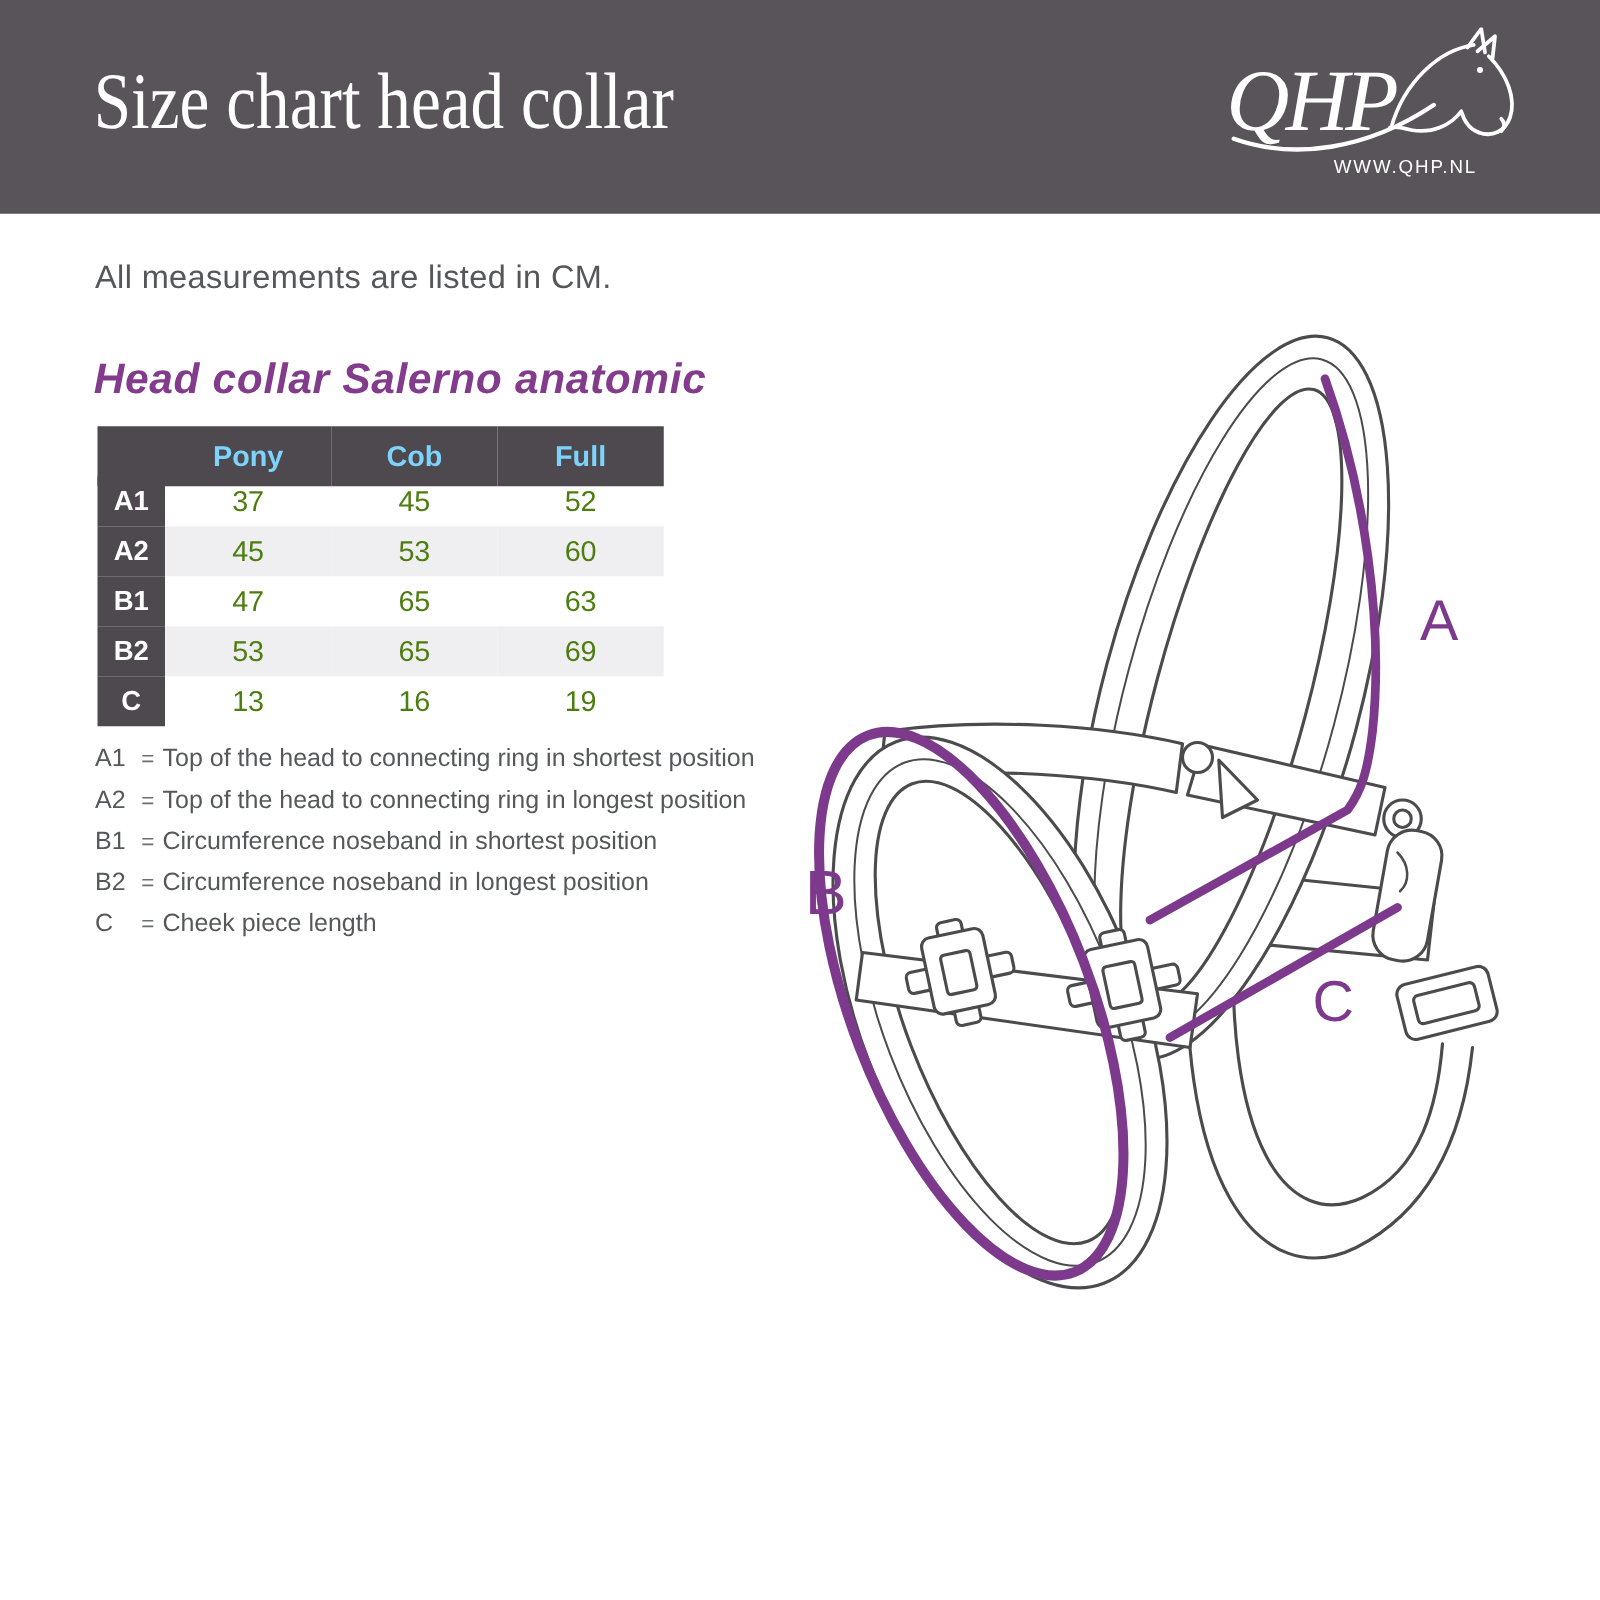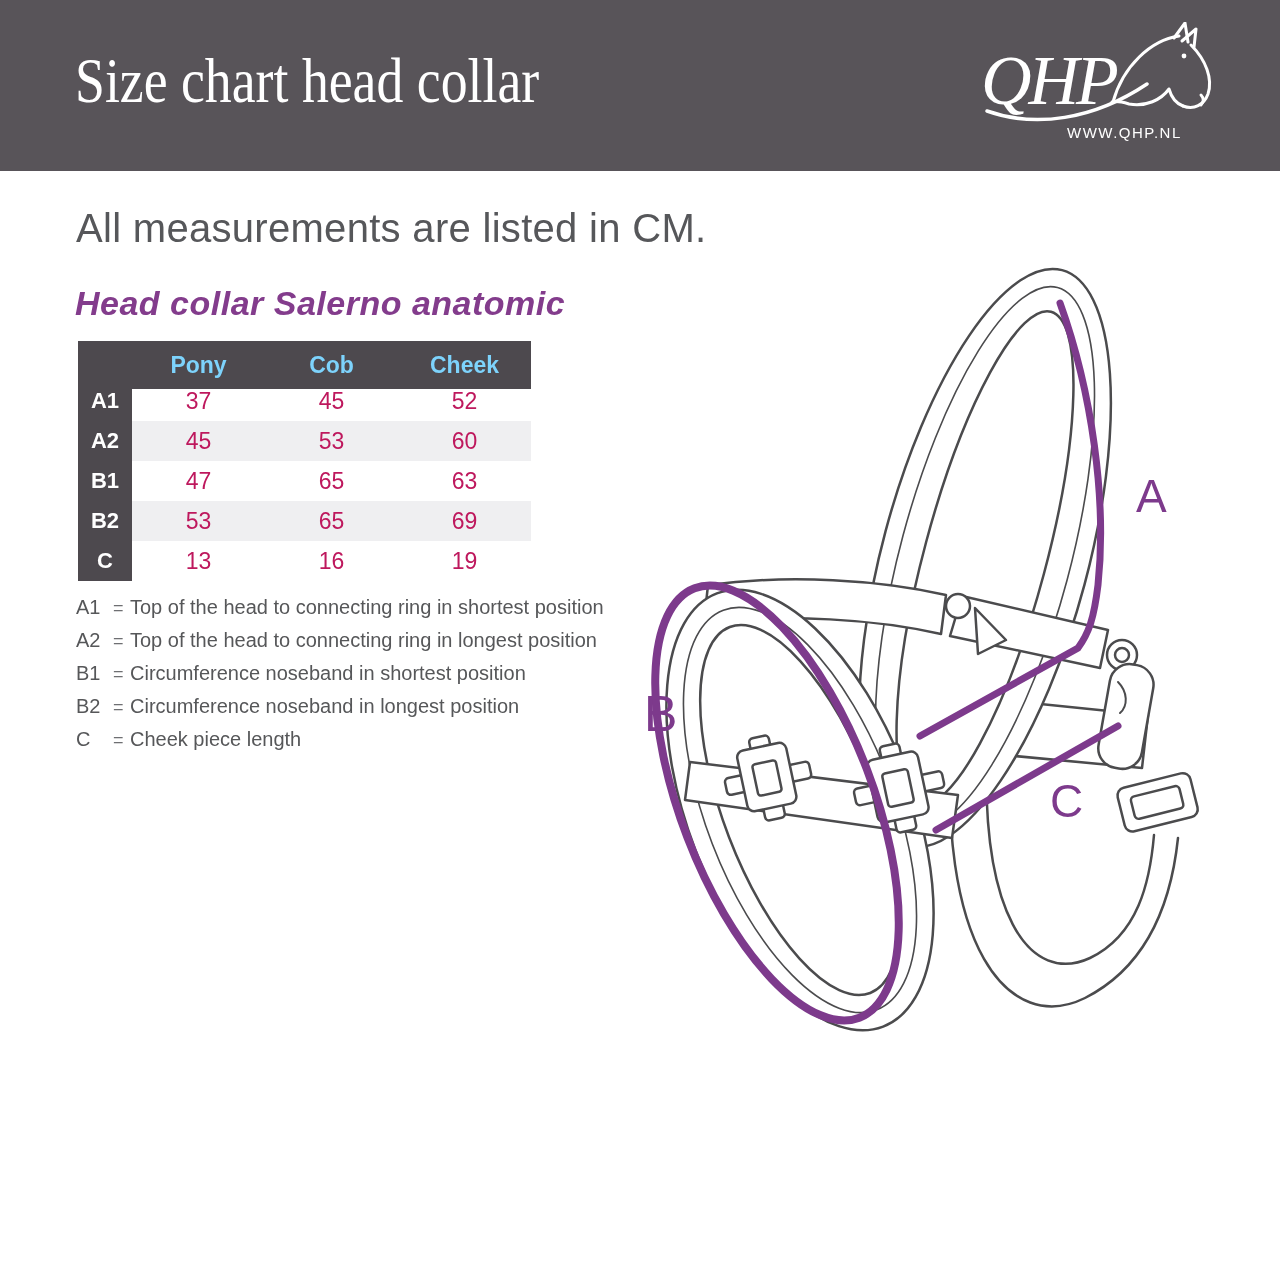"All measurements are listed in" .intro { font-size: 40px -> 26px }
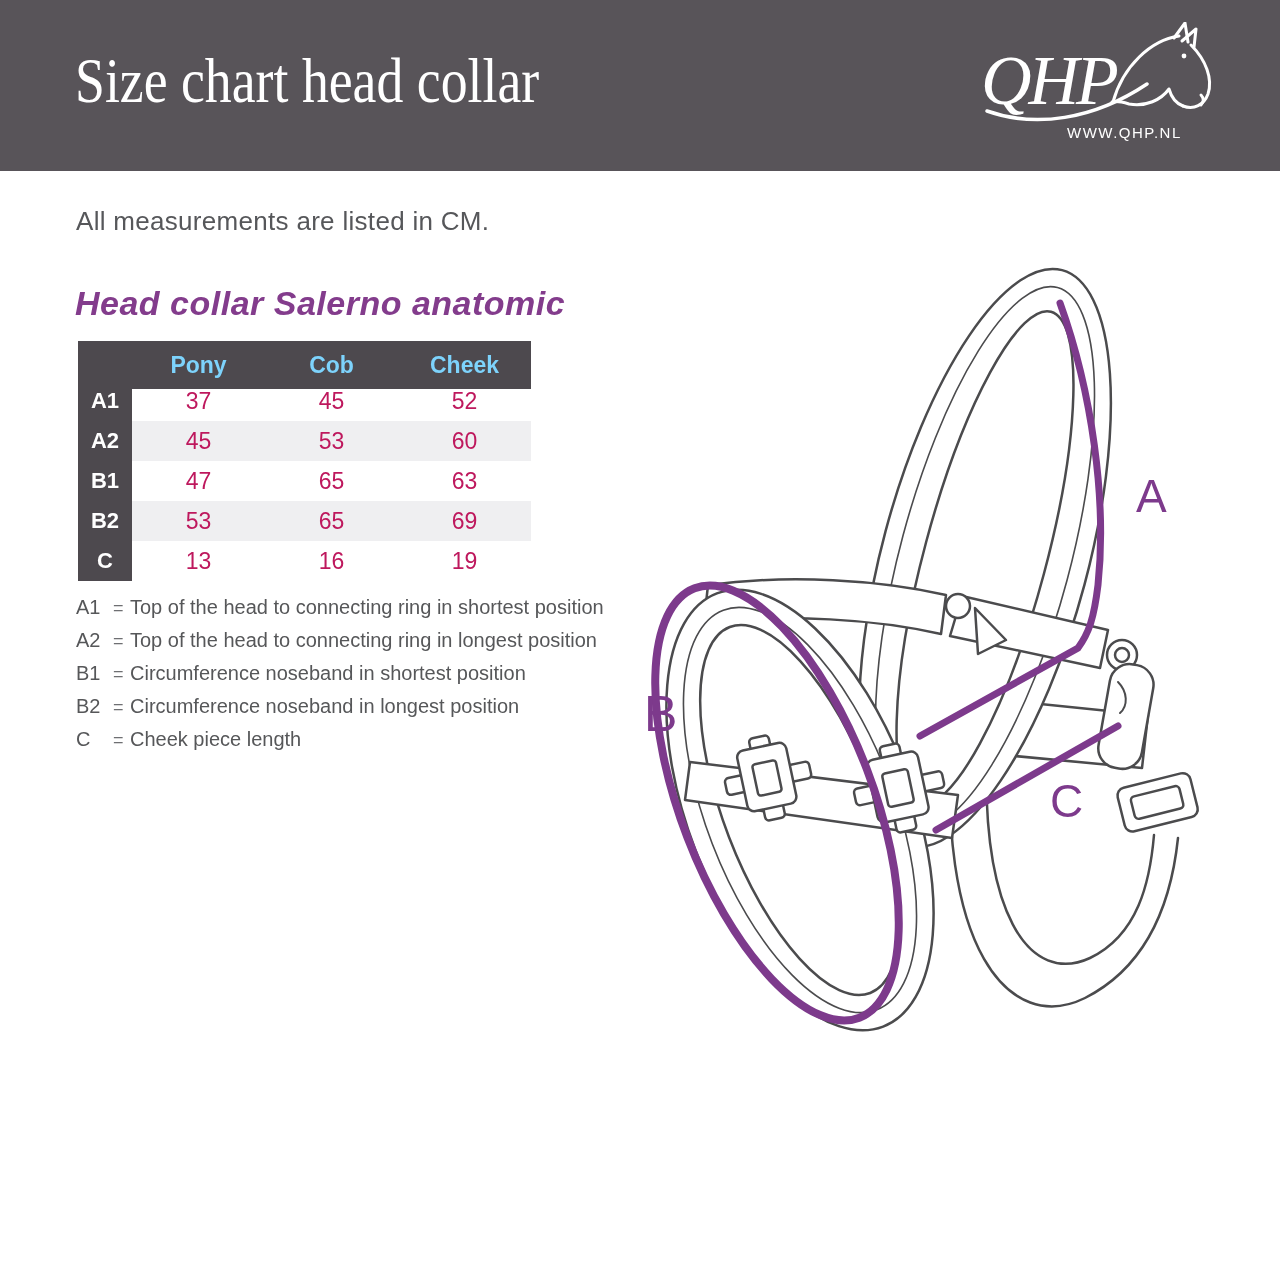"Cheek" div.cell { text: Cheek -> Full }
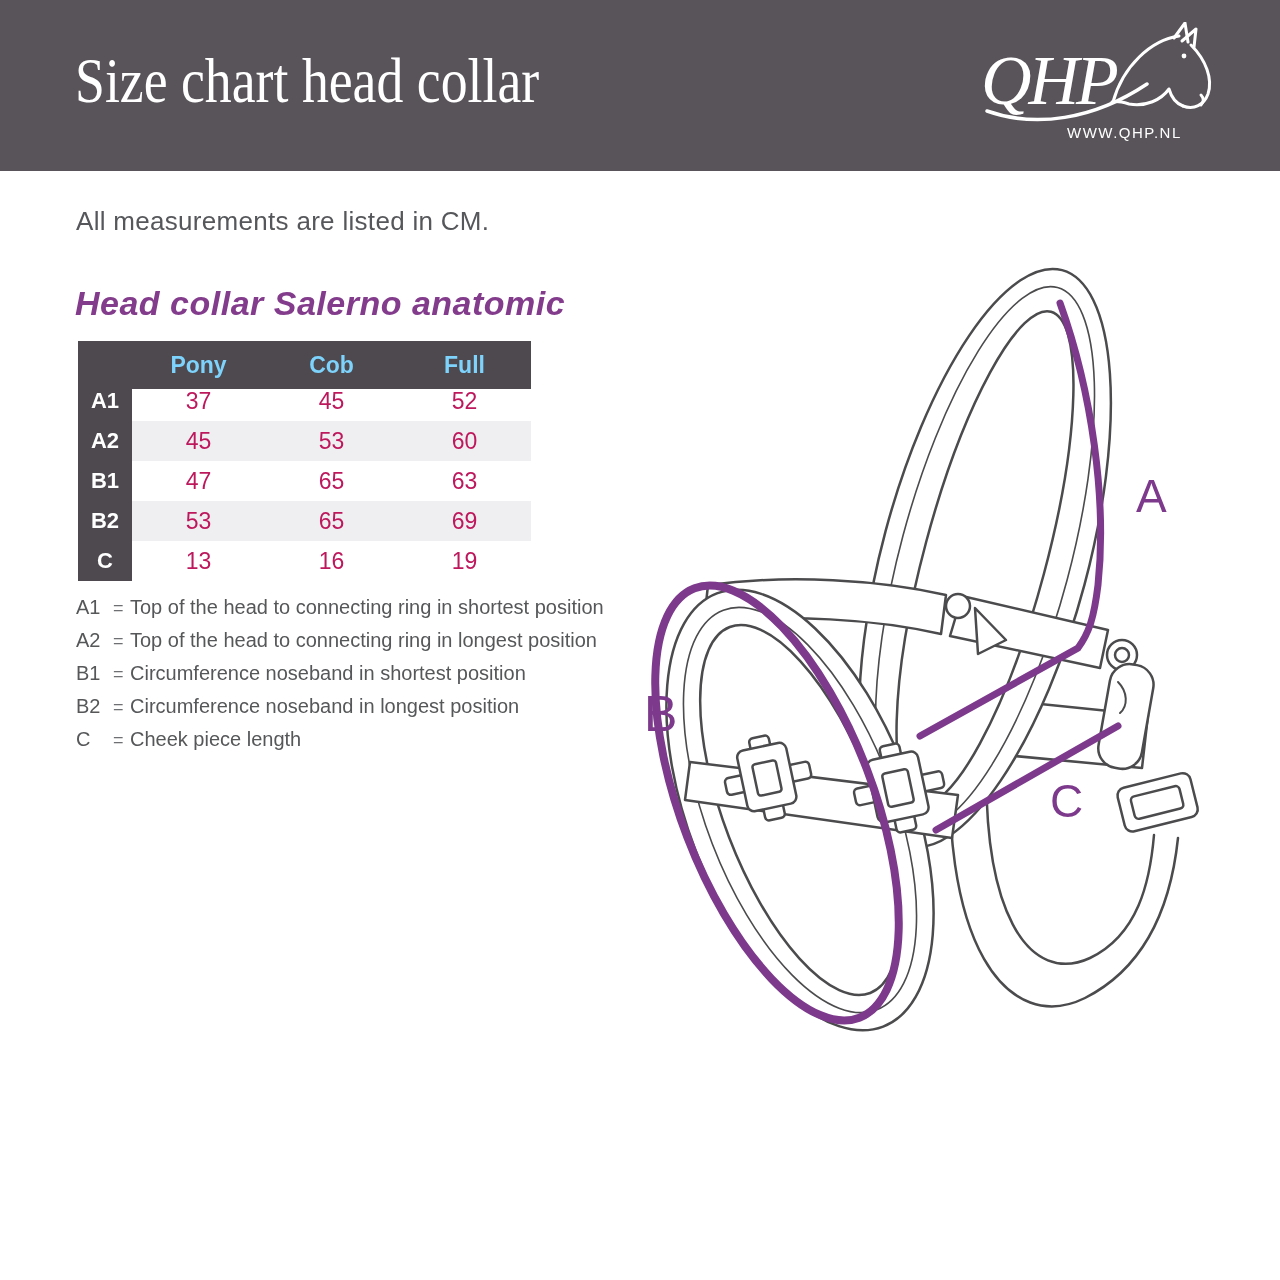"37" .size-table .val { color: #be185d -> #4d7c0f }
